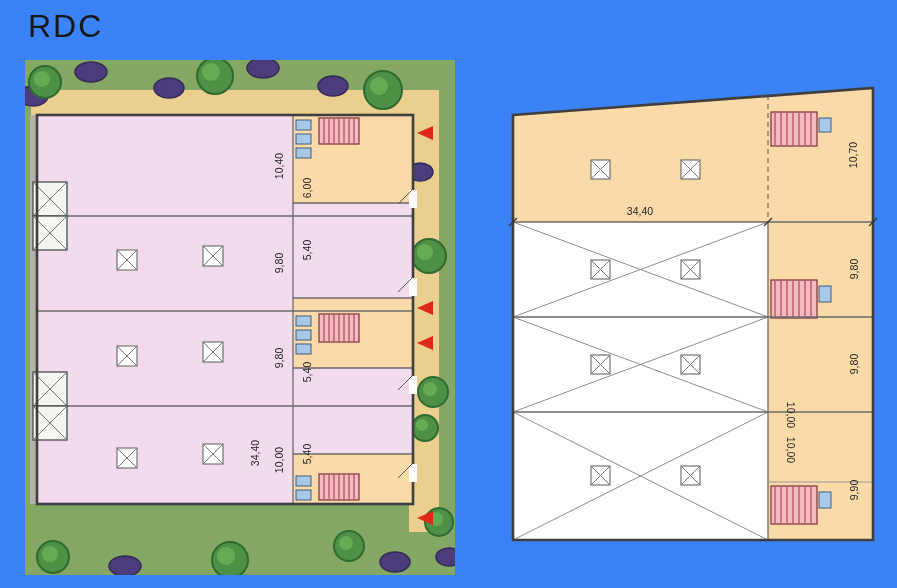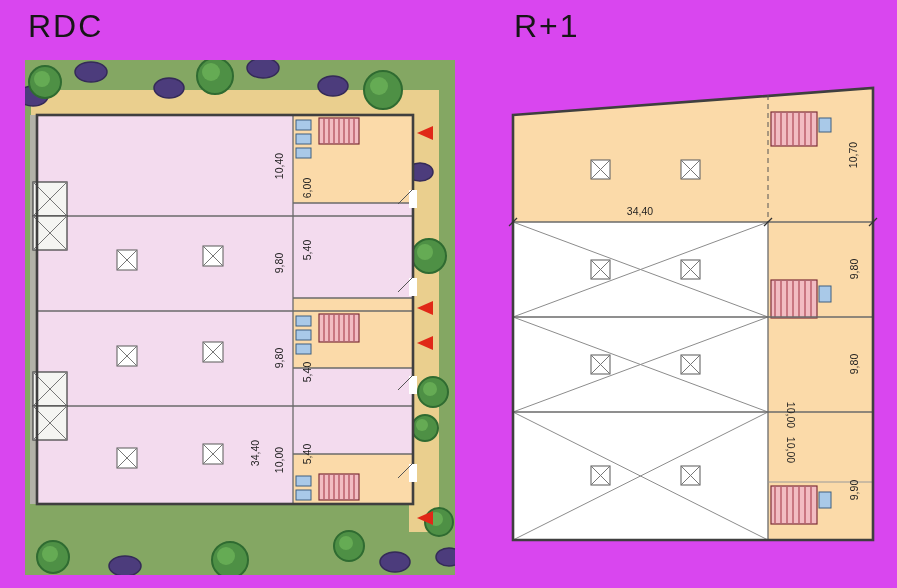"RDC" .stage { background: #d946ef -> #3b82f6 }
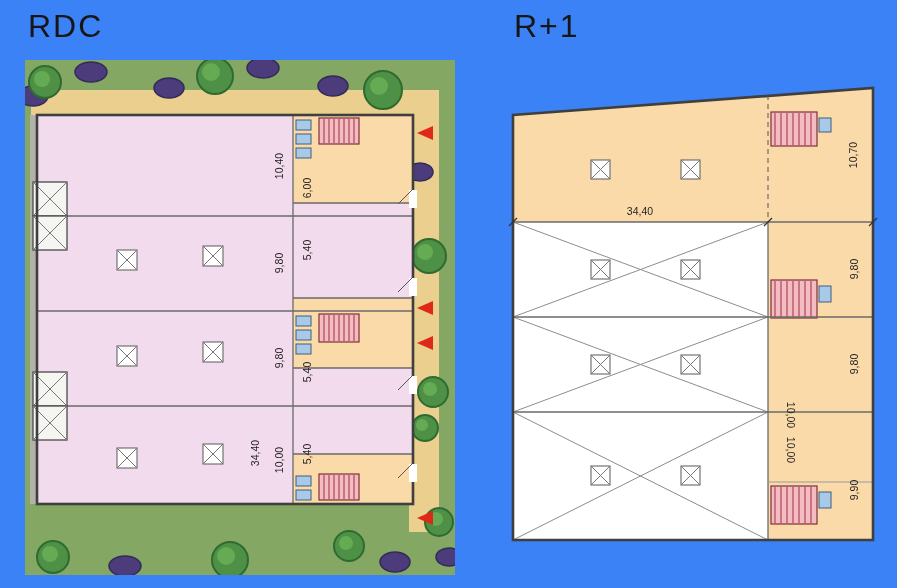"R+1" div.plan-title { html: <div>R+1</div> -> none }
